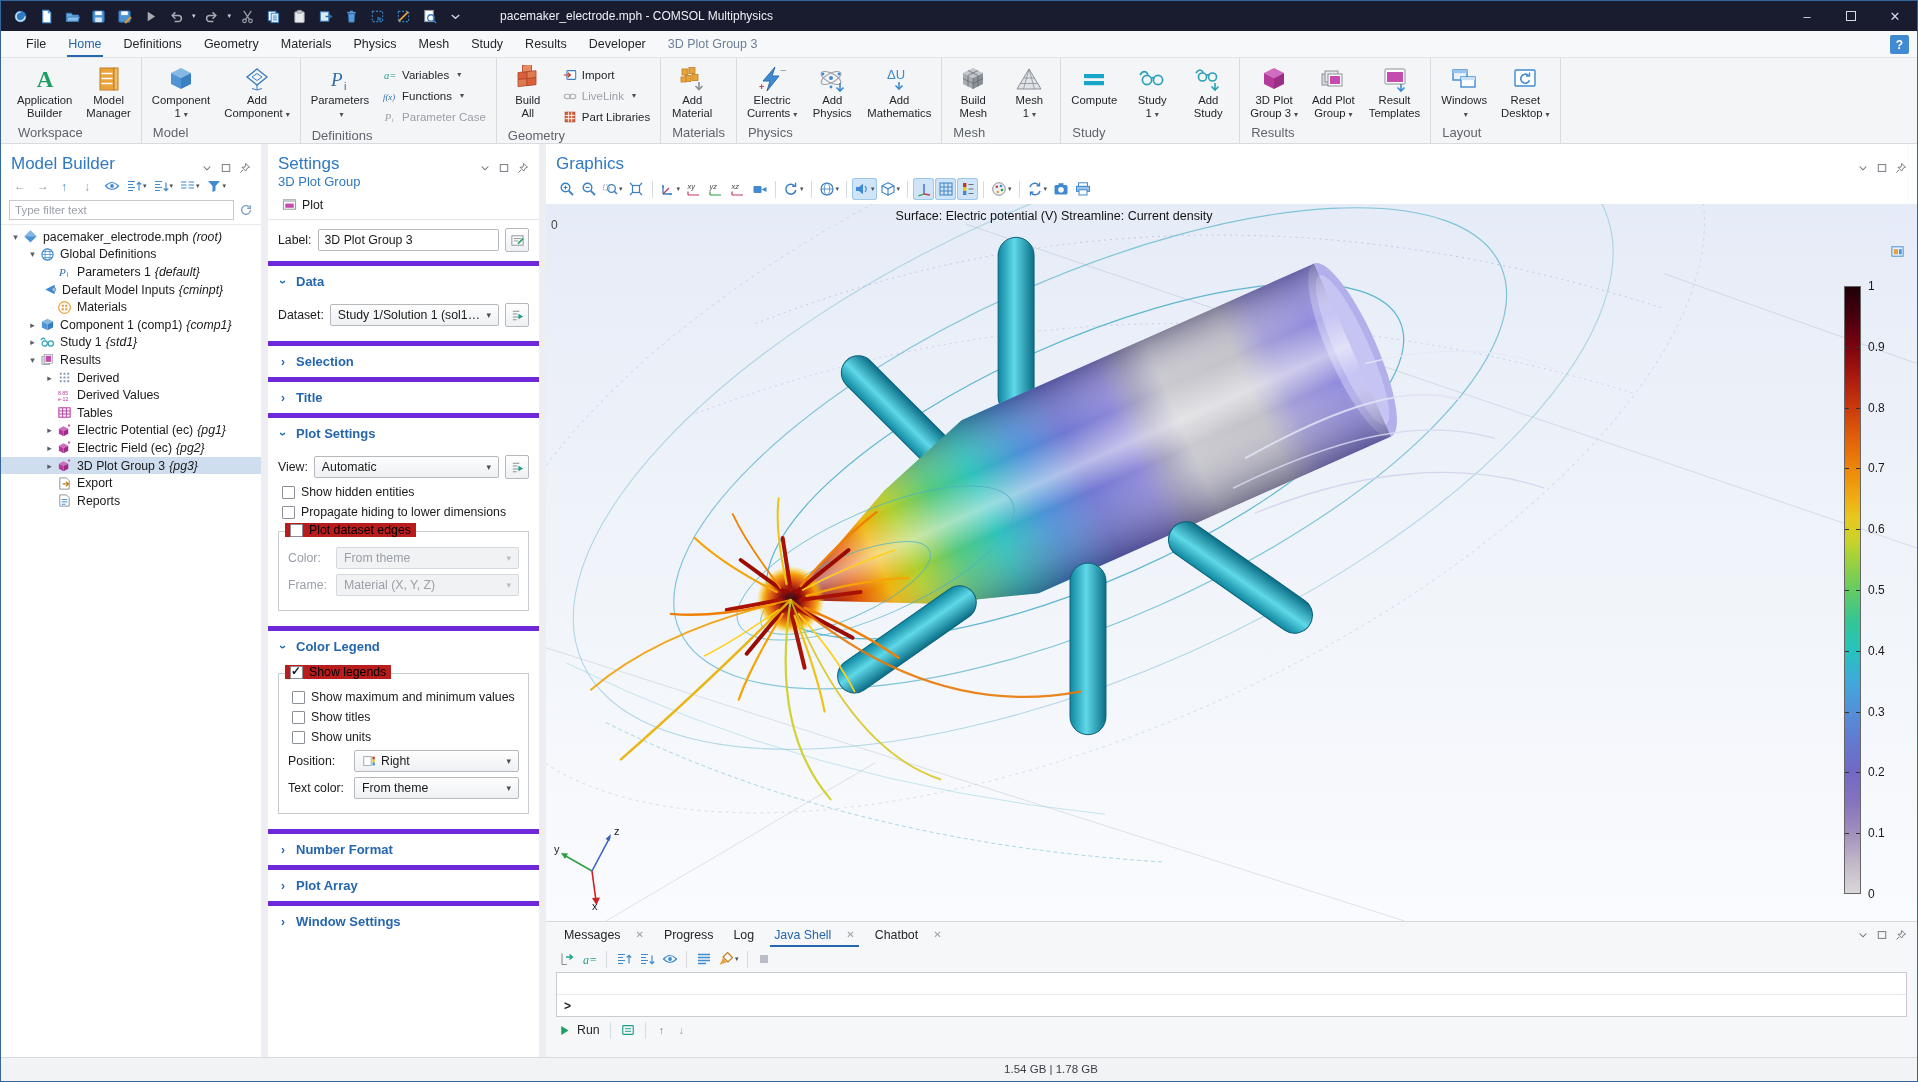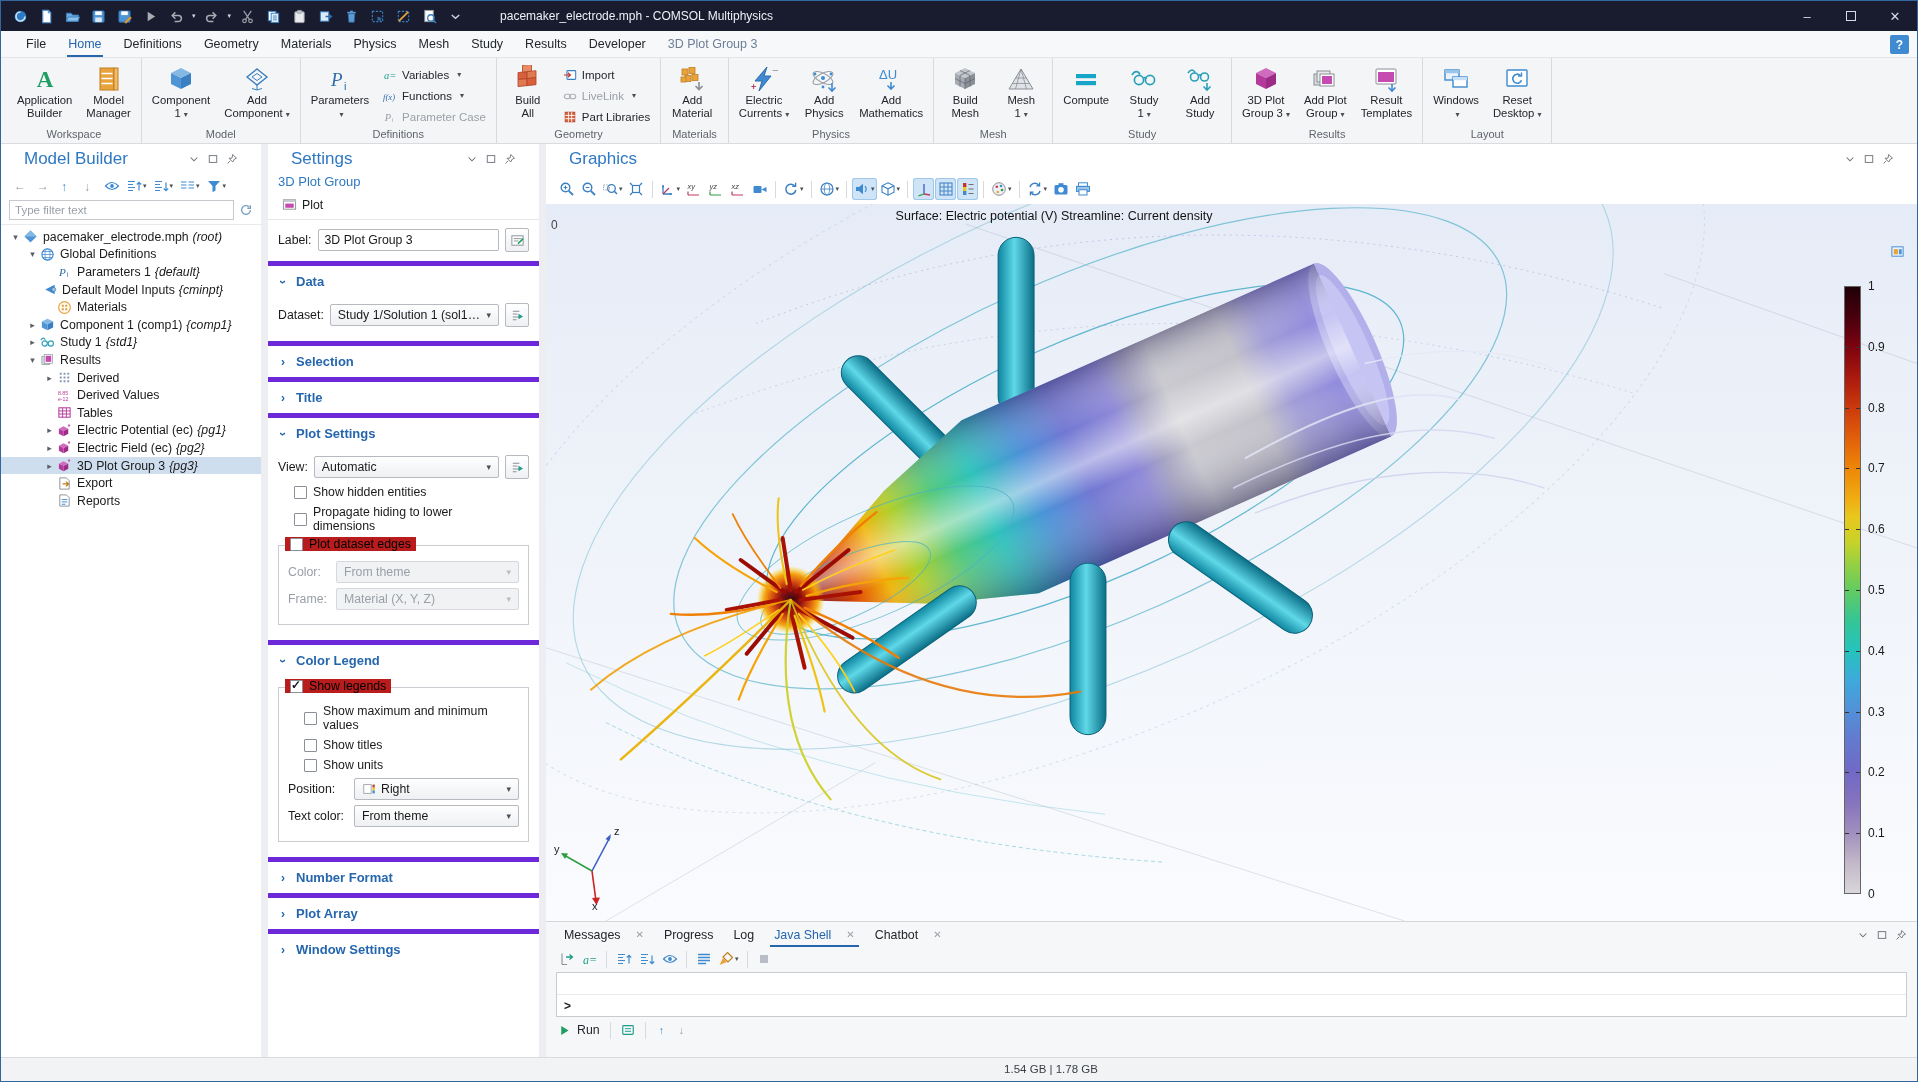"Workspace" .rg-lab { font-size: 11px -> 13px; text-align: center -> left }
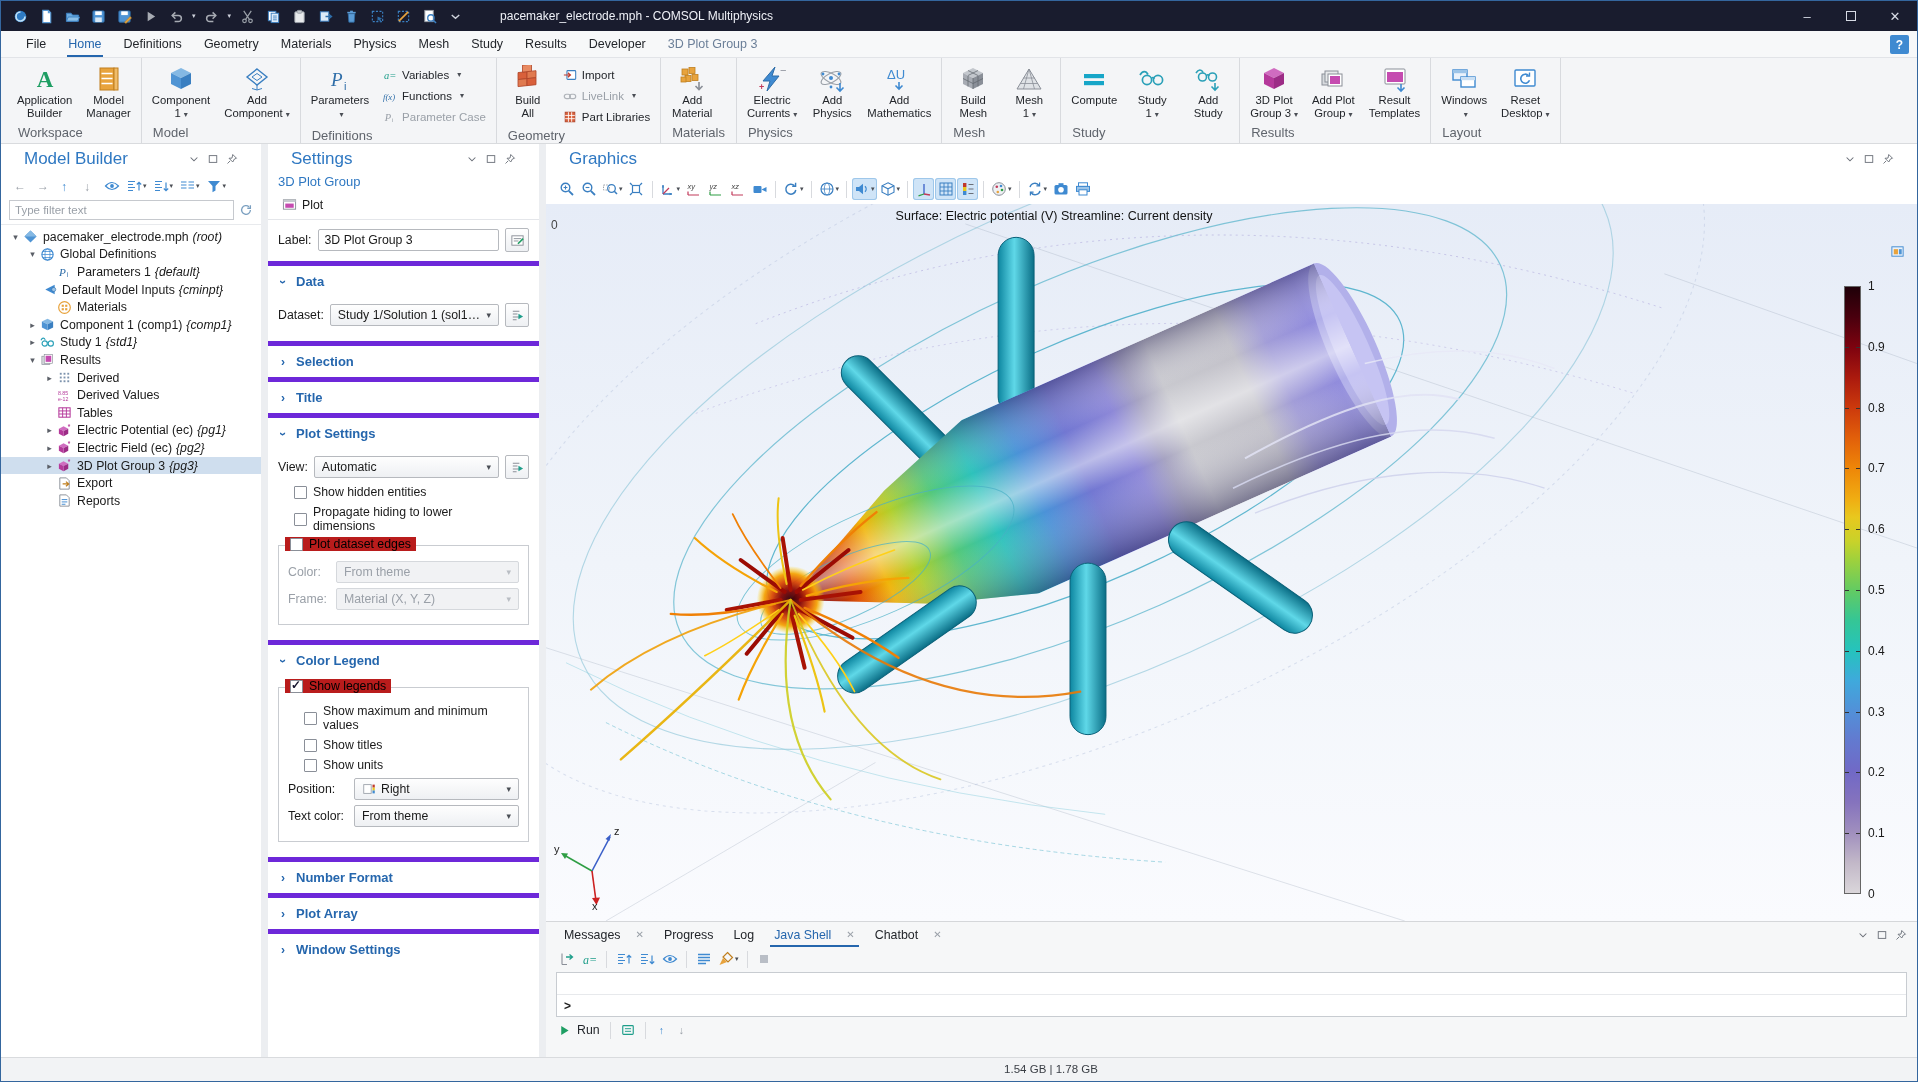"Model Builder" .phead { align-items: center -> flex-end; padding: 0 23px -> 0 10px }
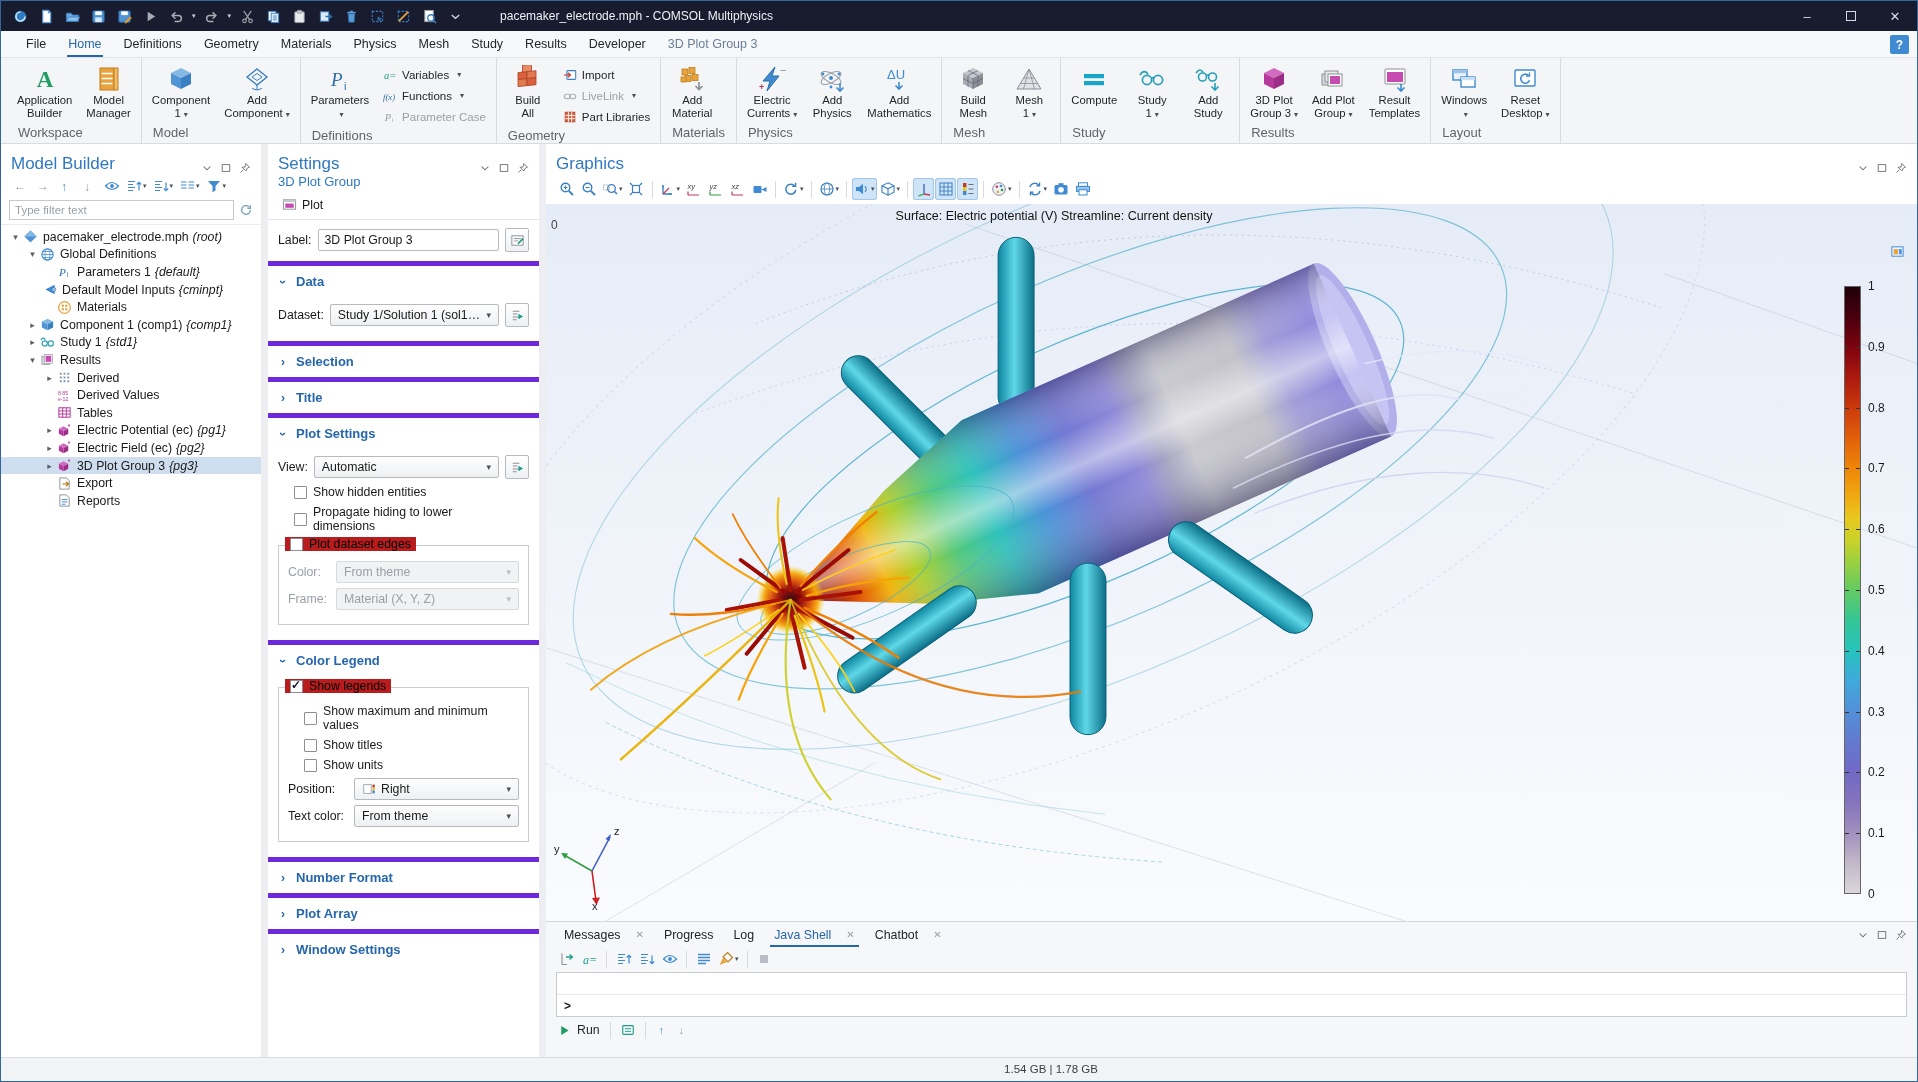"Show hidden entities" .cbrow { margin: 6px 16px -> 6px 4px }
